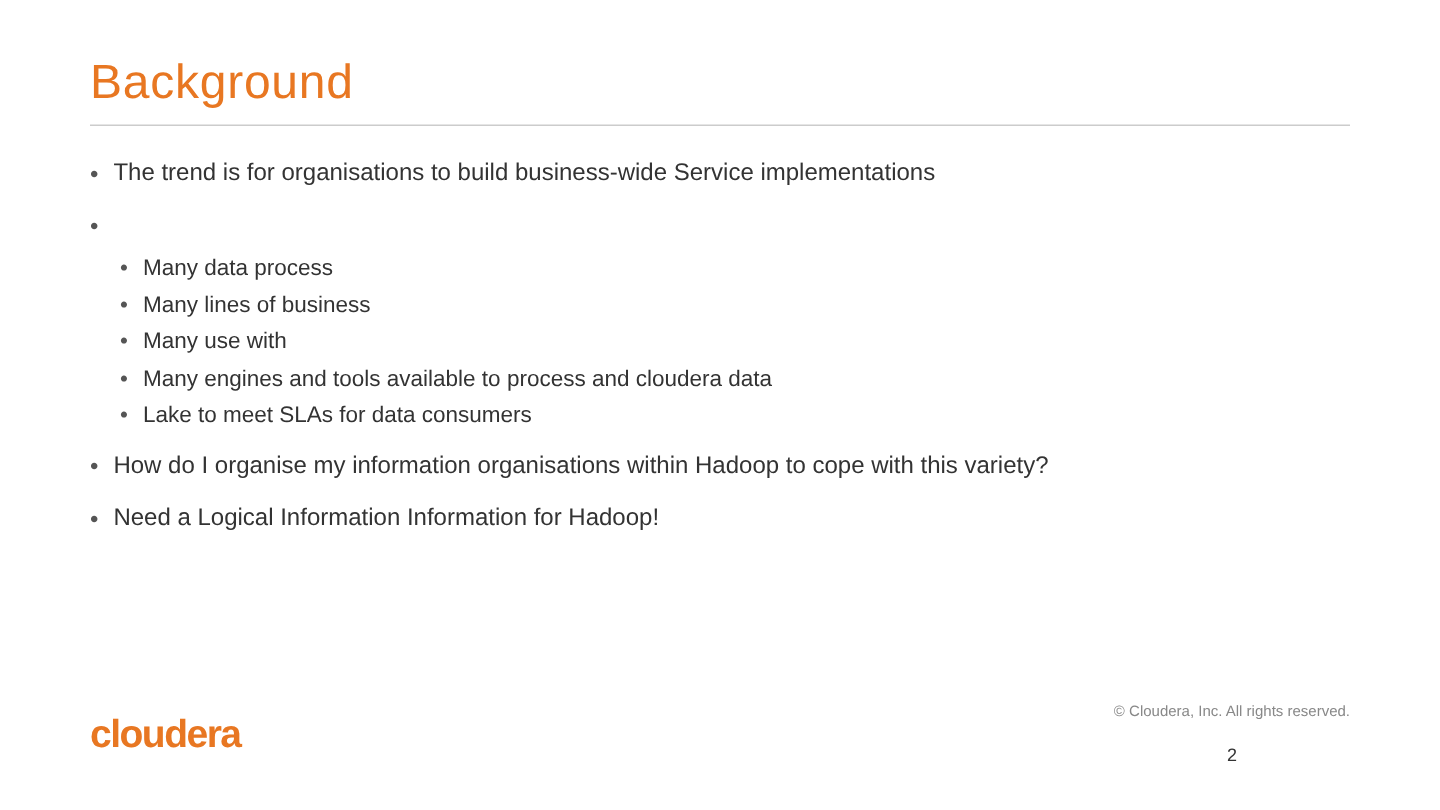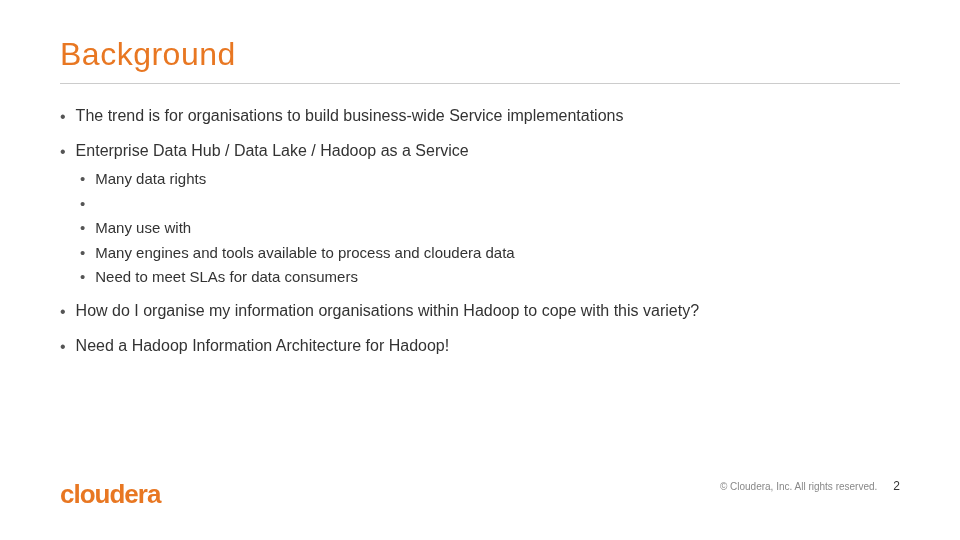"Enterprise Data Hub / Data" span { html: <span>Enterprise Data Hub / Data Lake / Hadoop as a Service</span> -> none }
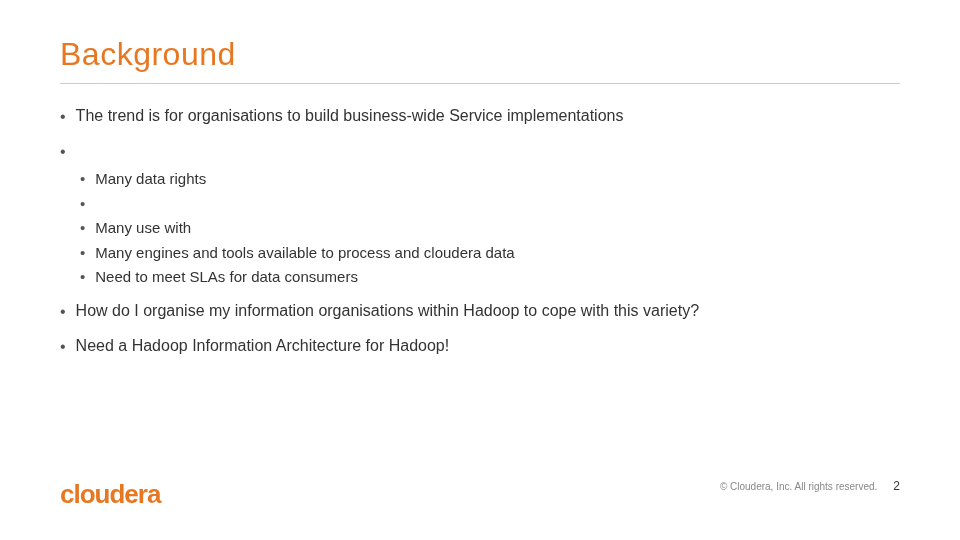"Many data rights" span { text: rights -> process }
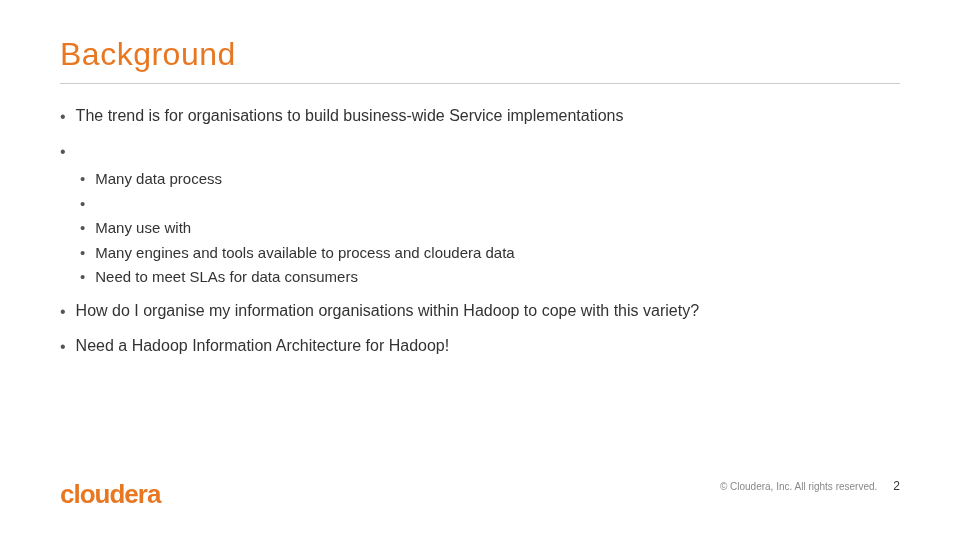"Many lines of business" span { html: none -> <span>Many lines of business</span> }
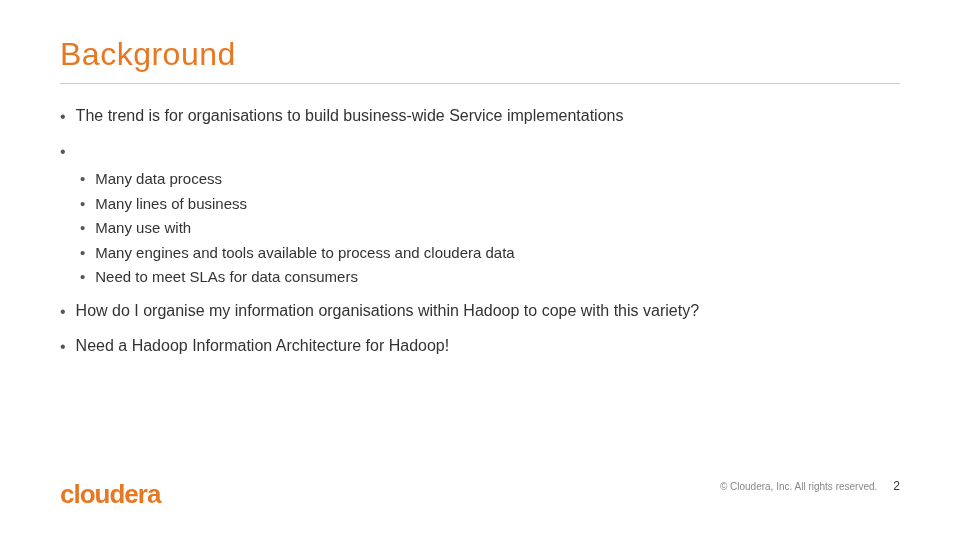"Need to meet SLAs for" span { text: Need -> Lake }
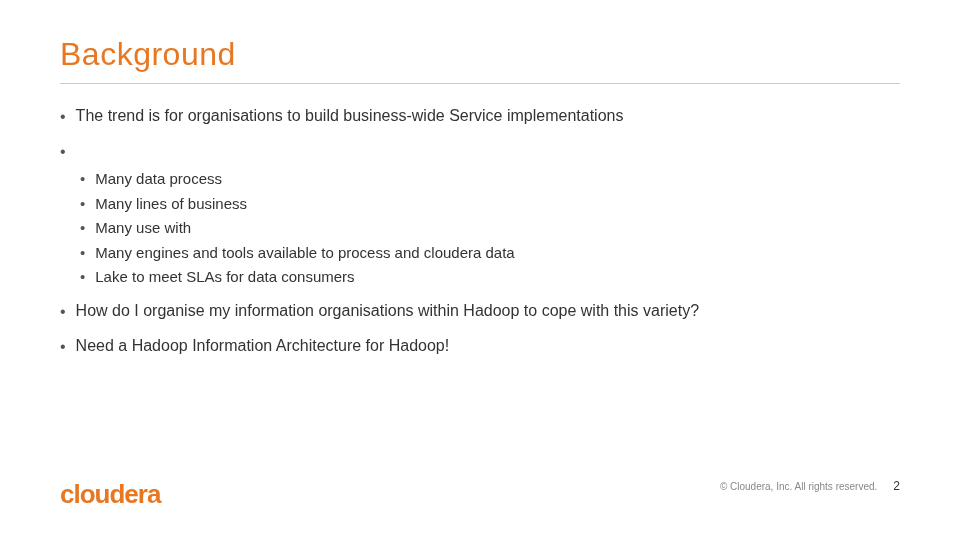"Need a Hadoop Information Architecture" span { text: Hadoop Information Architecture -> Logical Information Information }
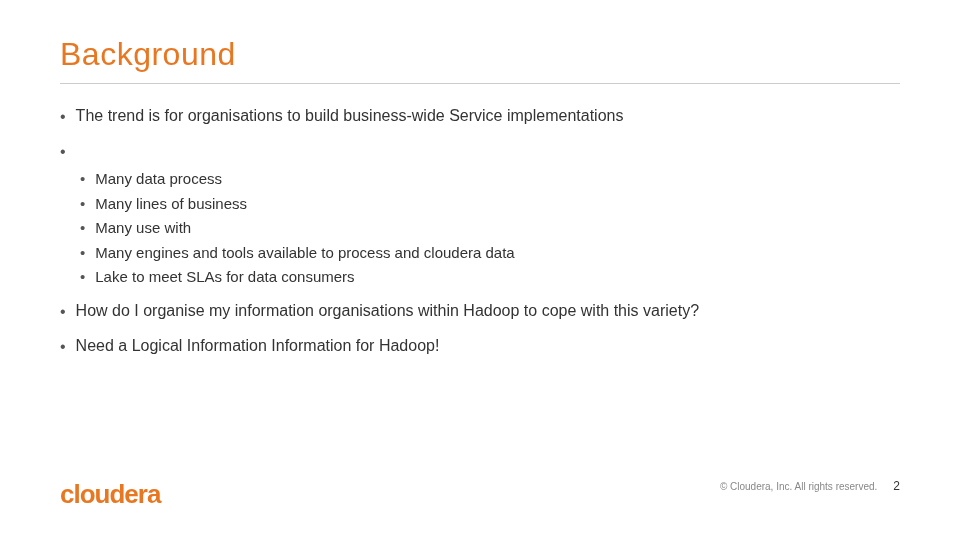"cloudera" .footer { align-items: flex-start -> center }
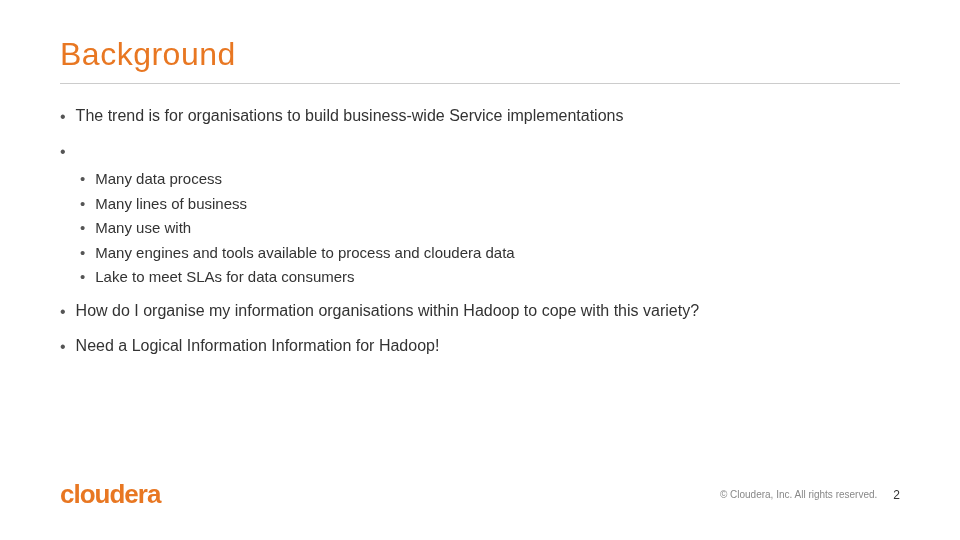"© Cloudera, Inc. All rights" .footer-right { flex-direction: none -> column }
